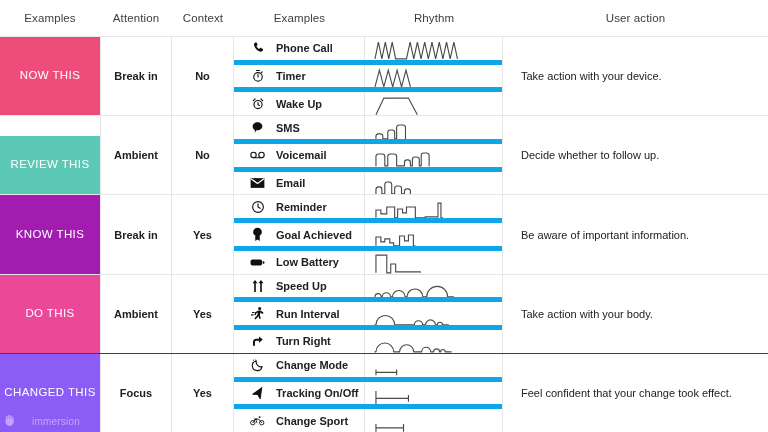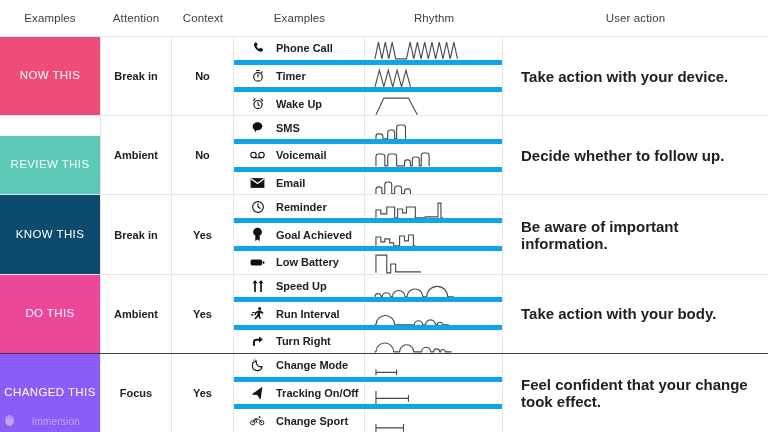"Take action with your device." .act-cell { font-size: 15px -> 11px; font-weight: bold -> normal }
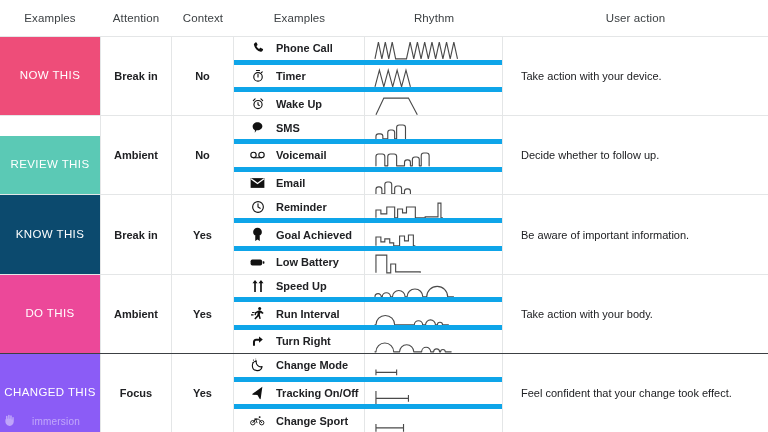"KNOW THIS" div.cat-cell { background: #0c4a6e -> #a21caf }
